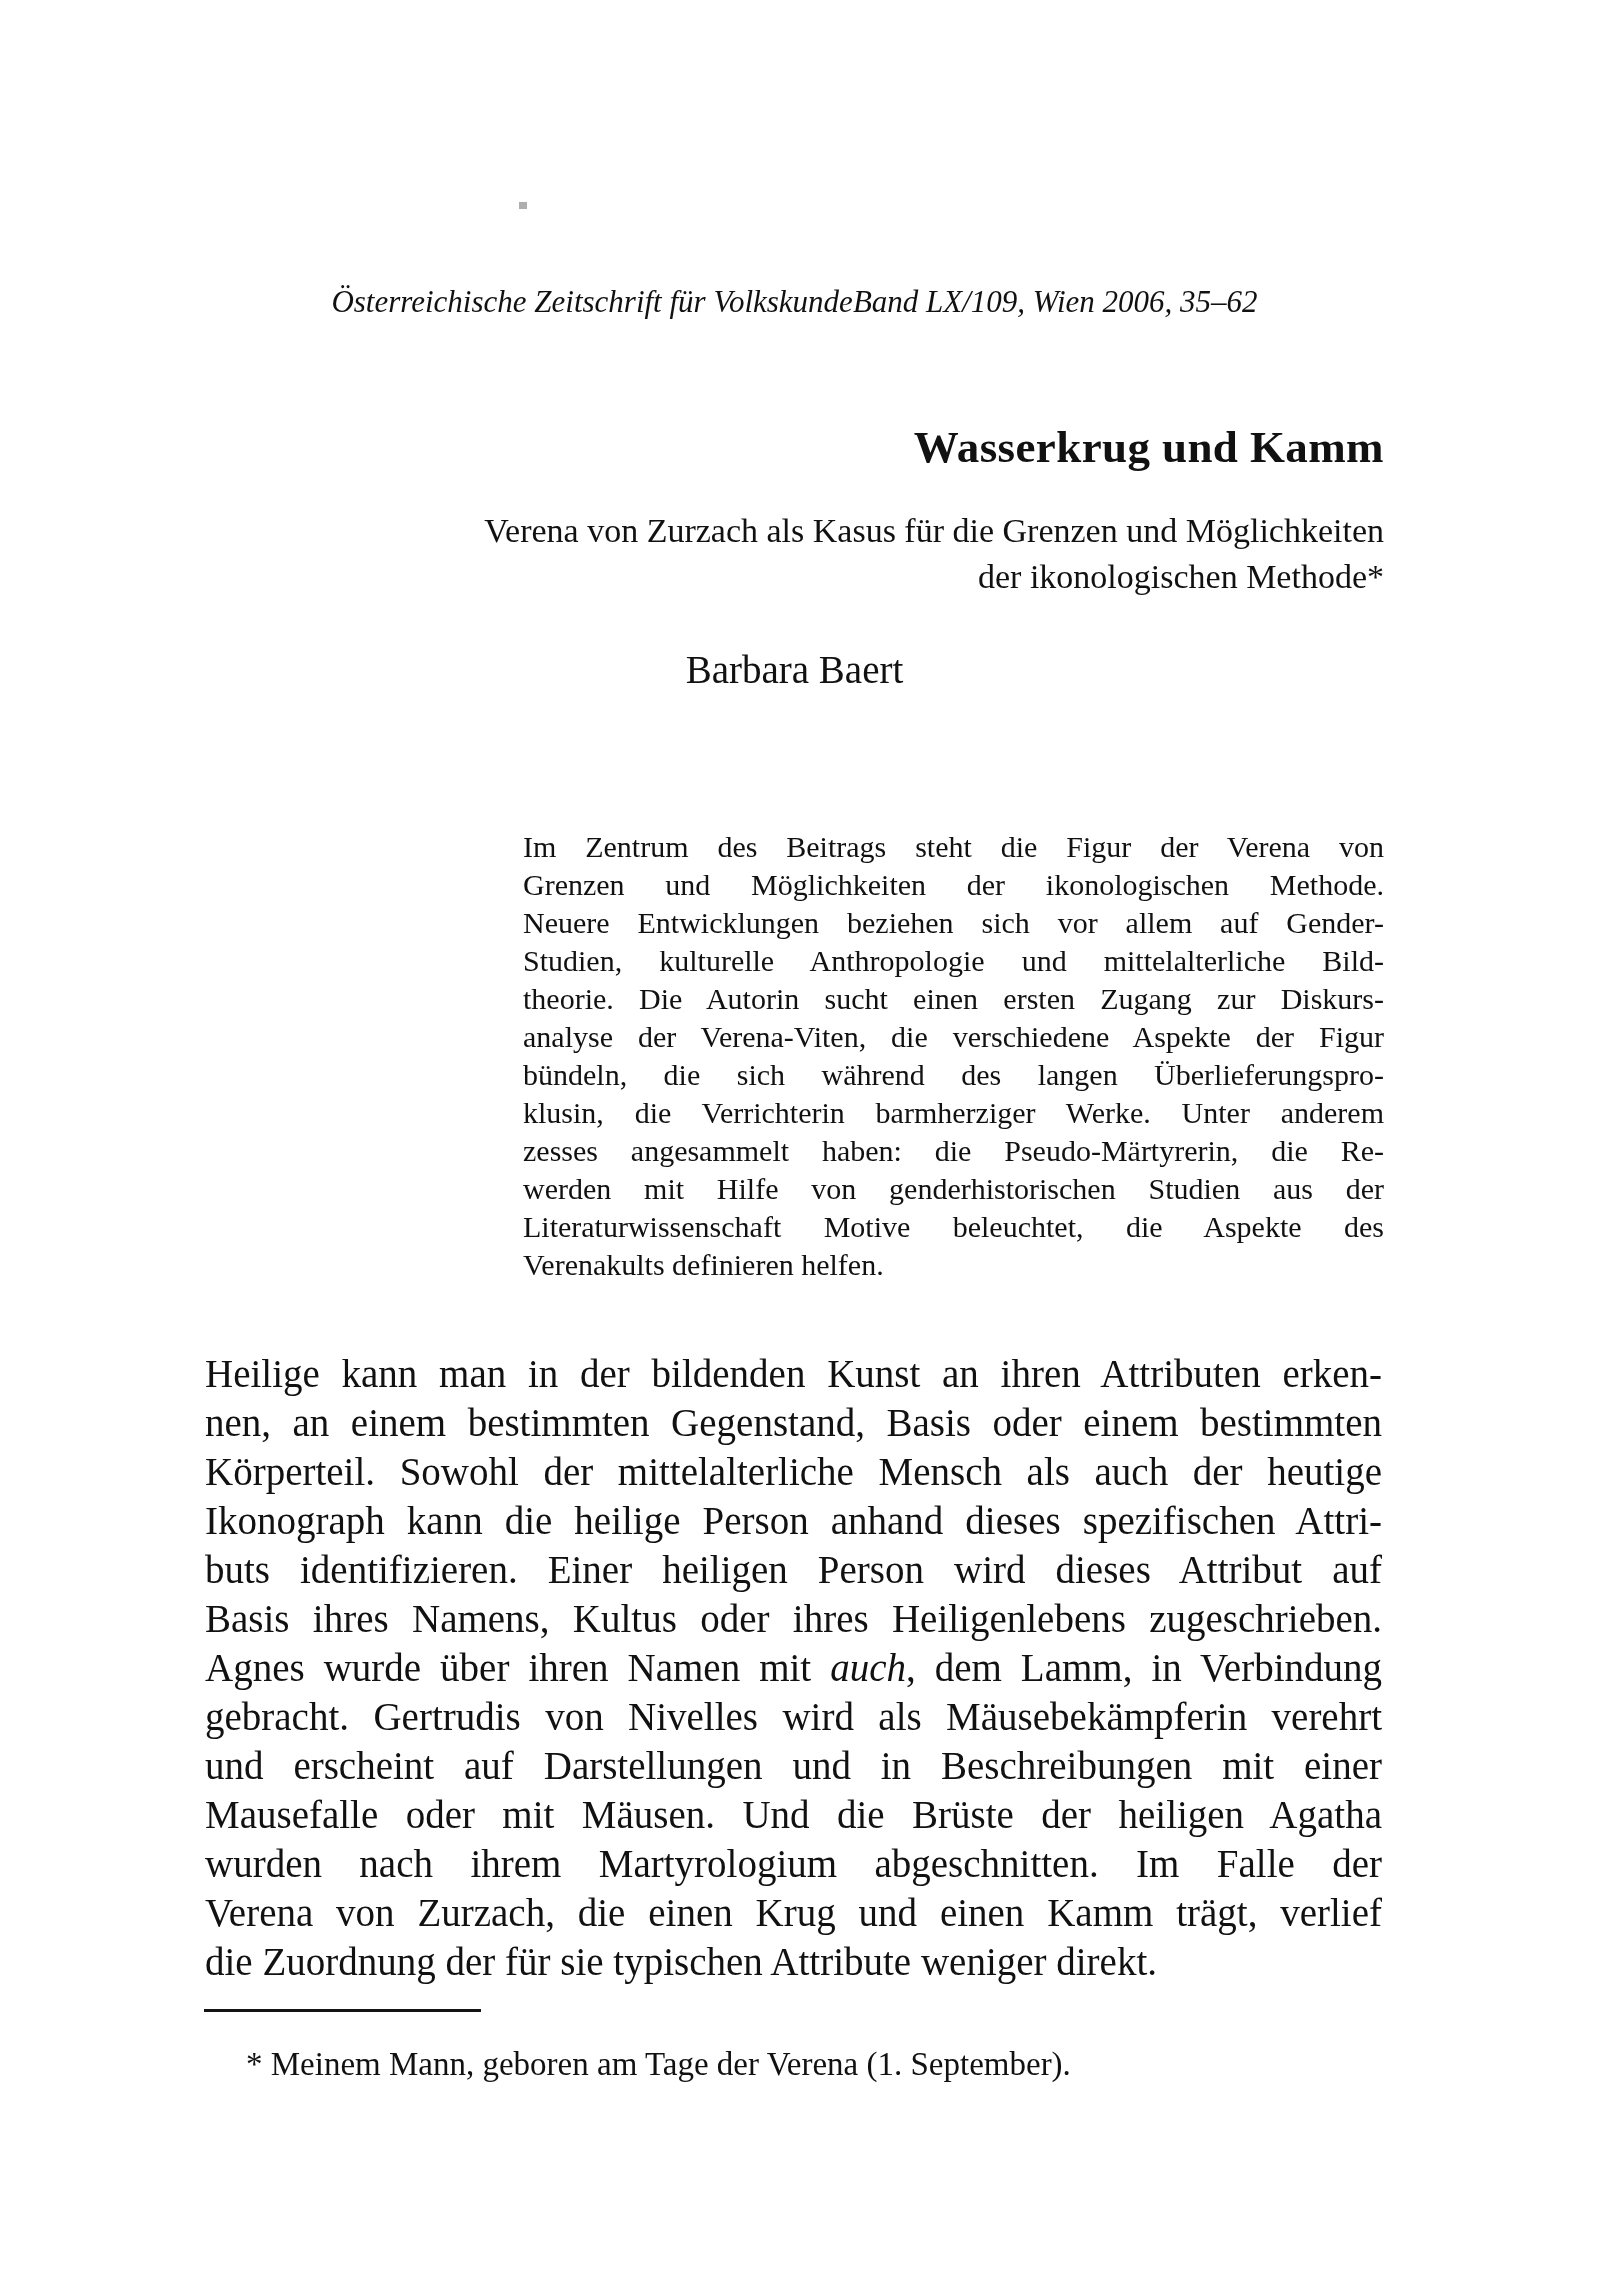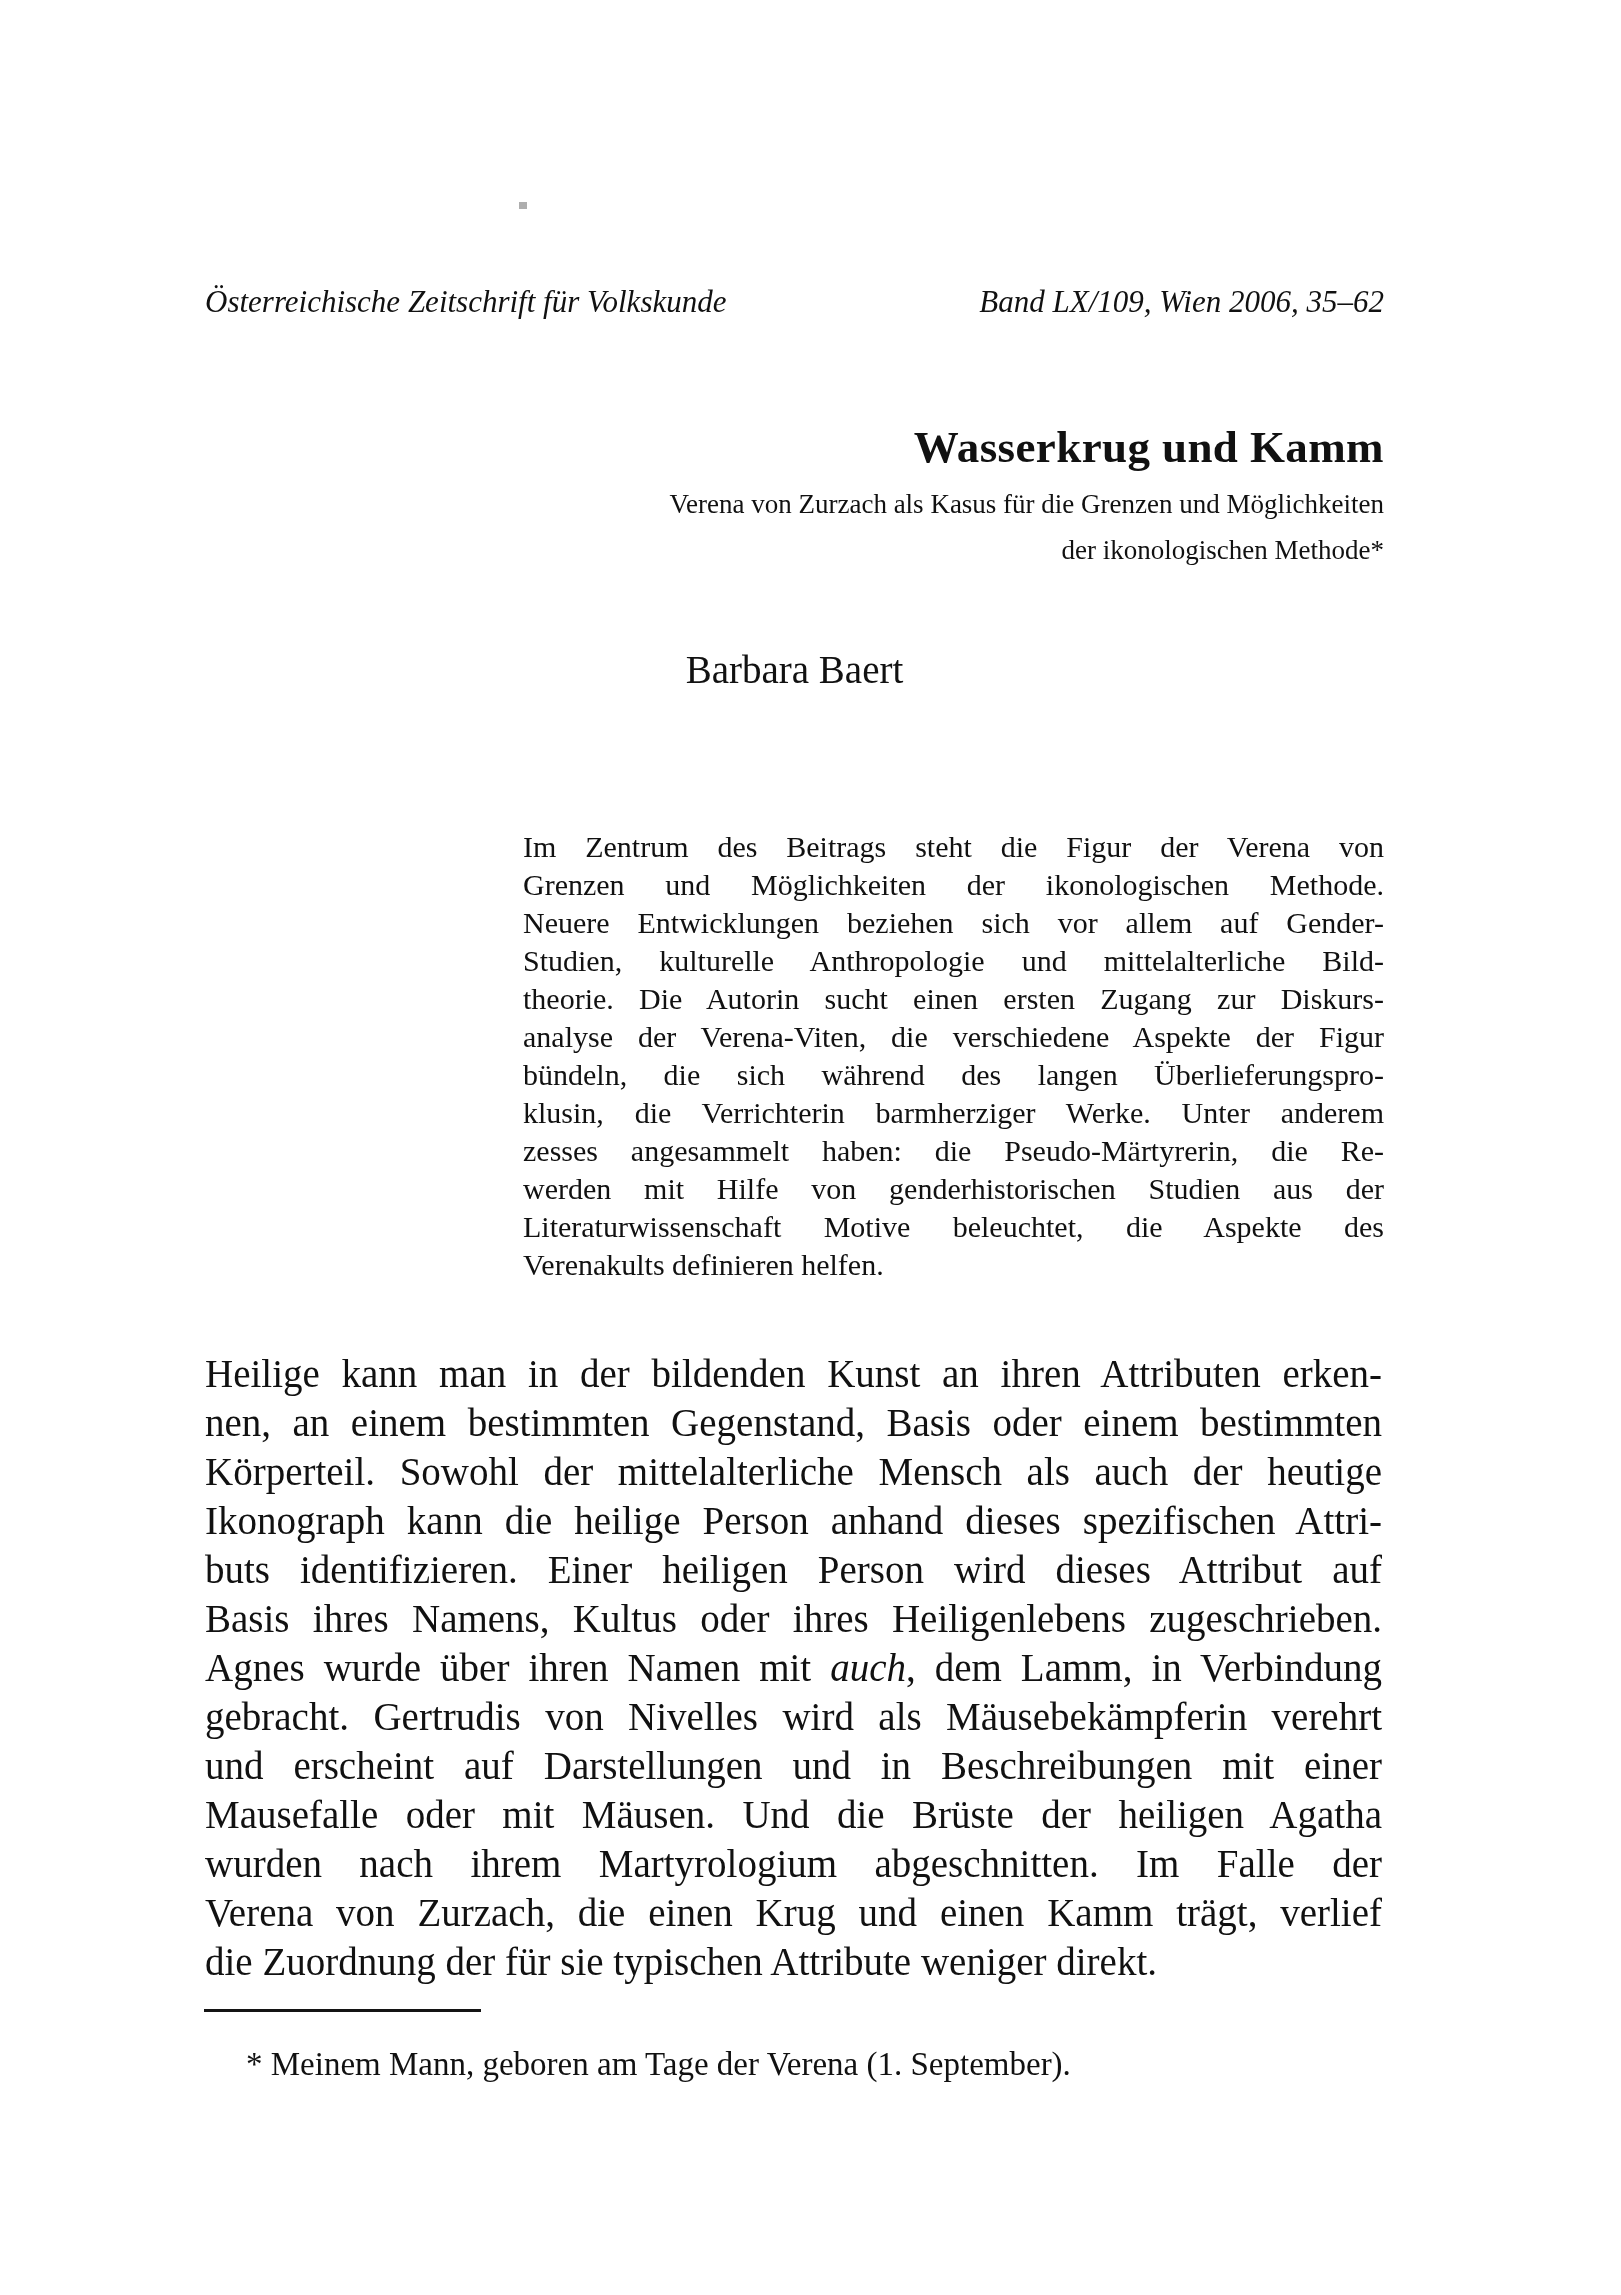"Österreichische Zeitschrift für" .header-row { justify-content: space-between -> center }
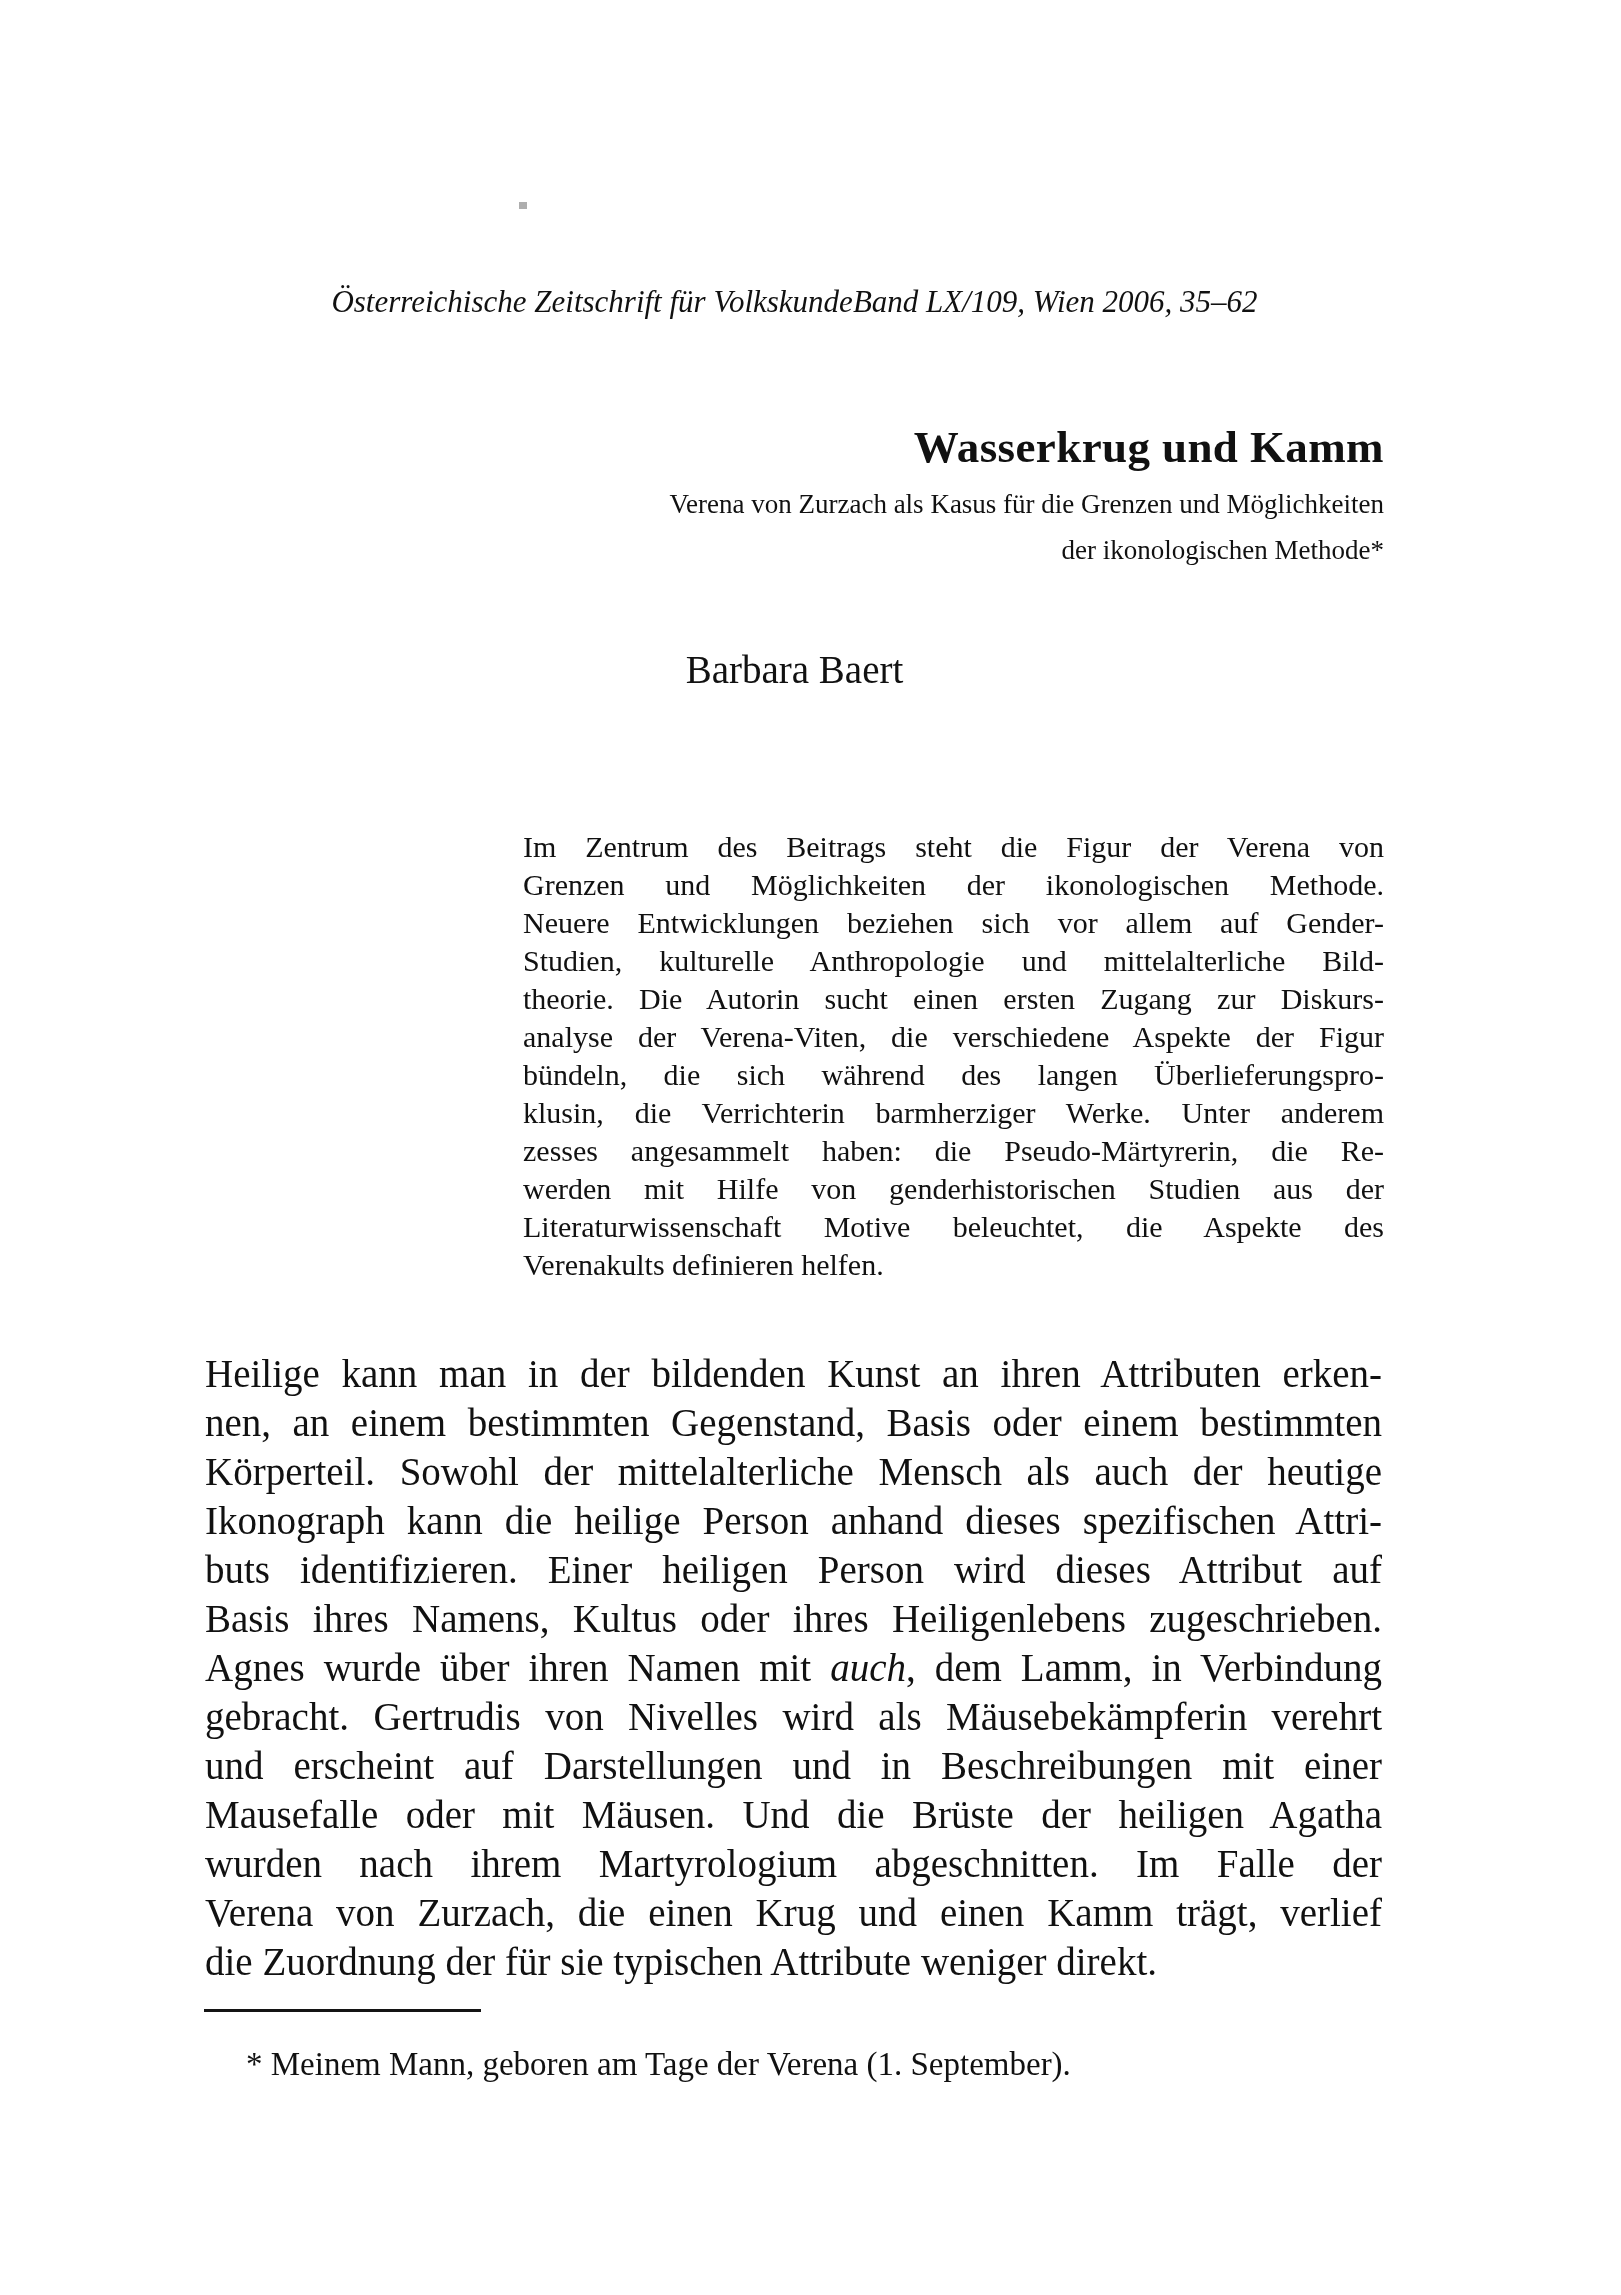"Verena von Zurzach als Kasus" .article-subtitle { font-size: 27px -> 34px; margin-top: 8px -> 35px }
